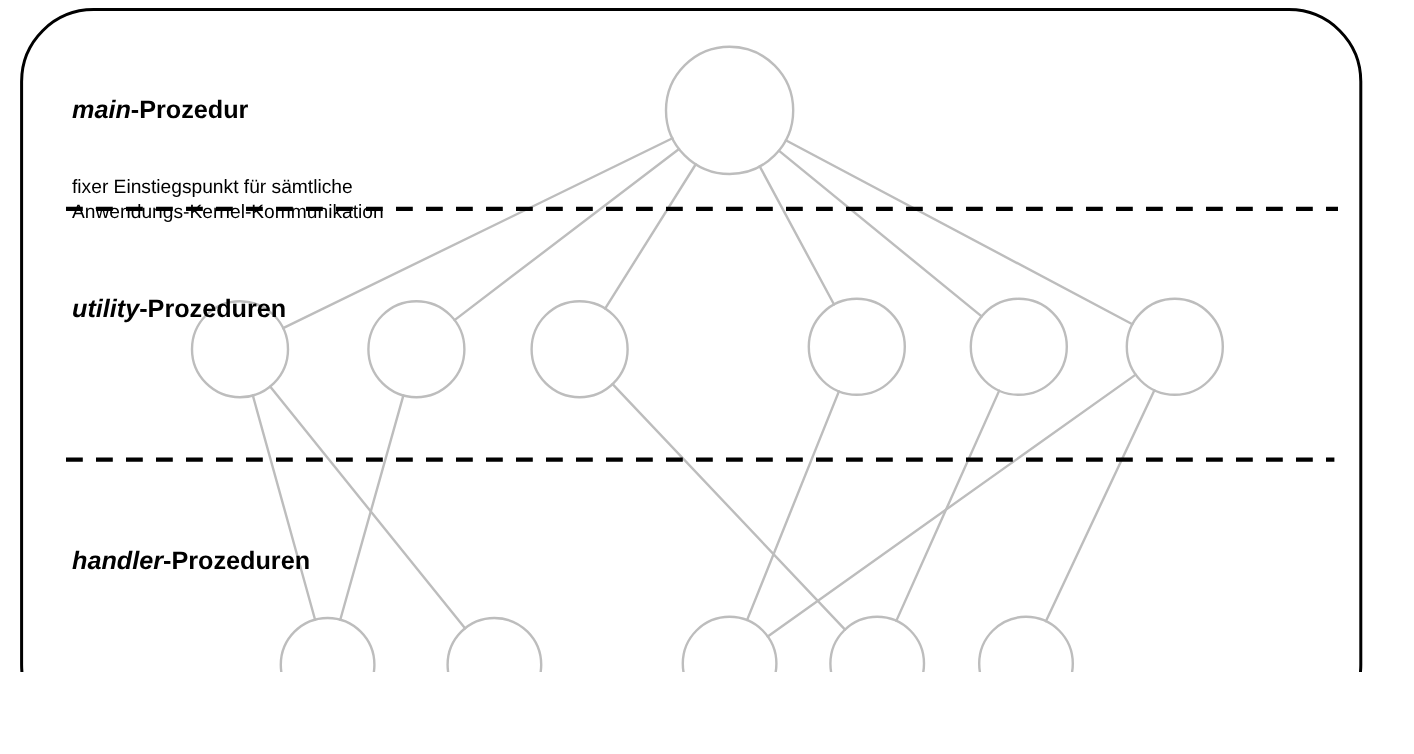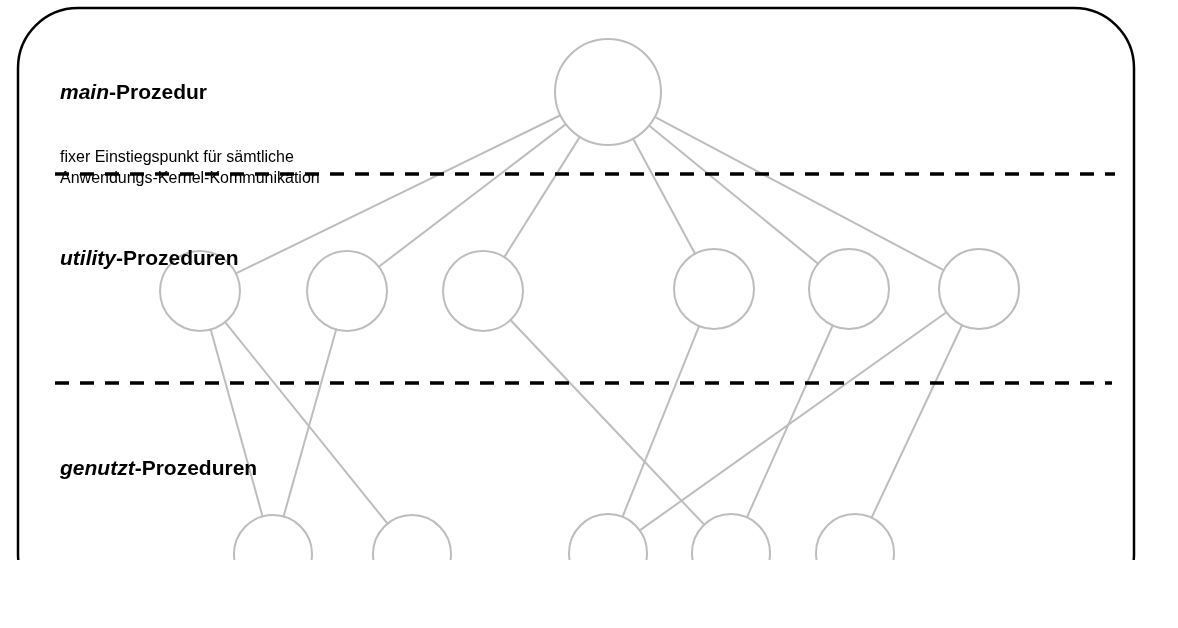"genutzt" span.kw { text: genutzt -> handler }
